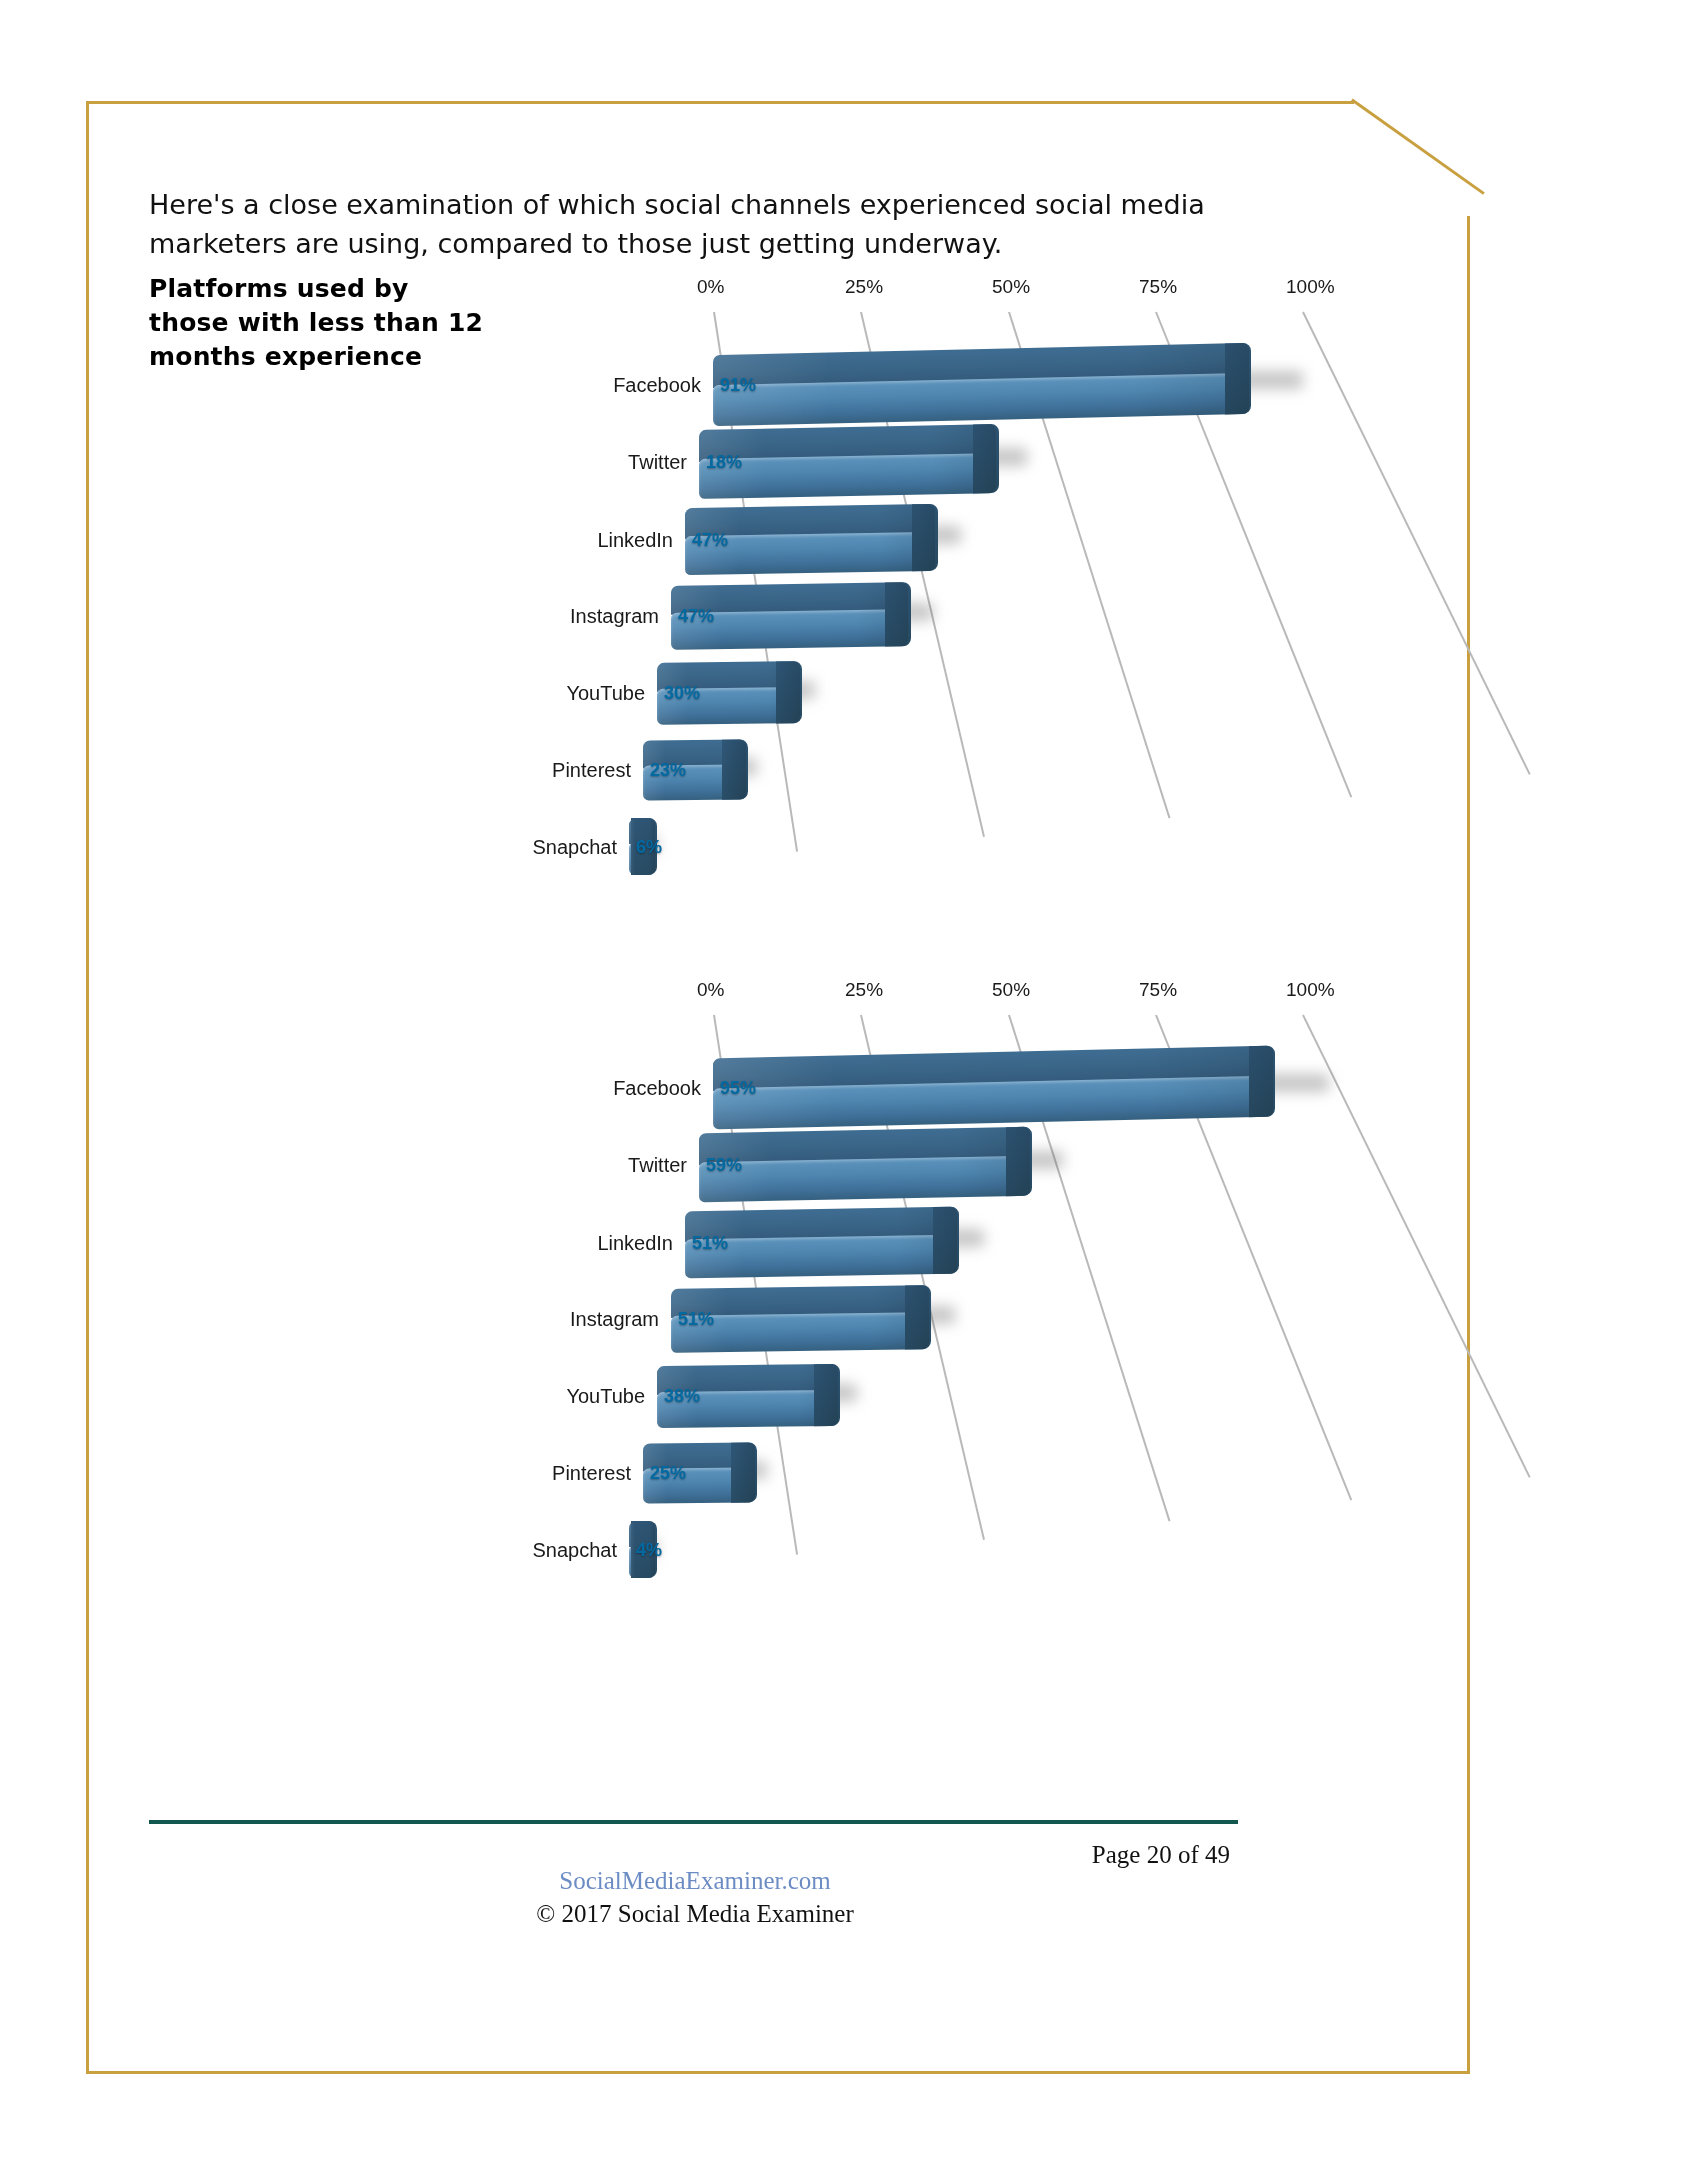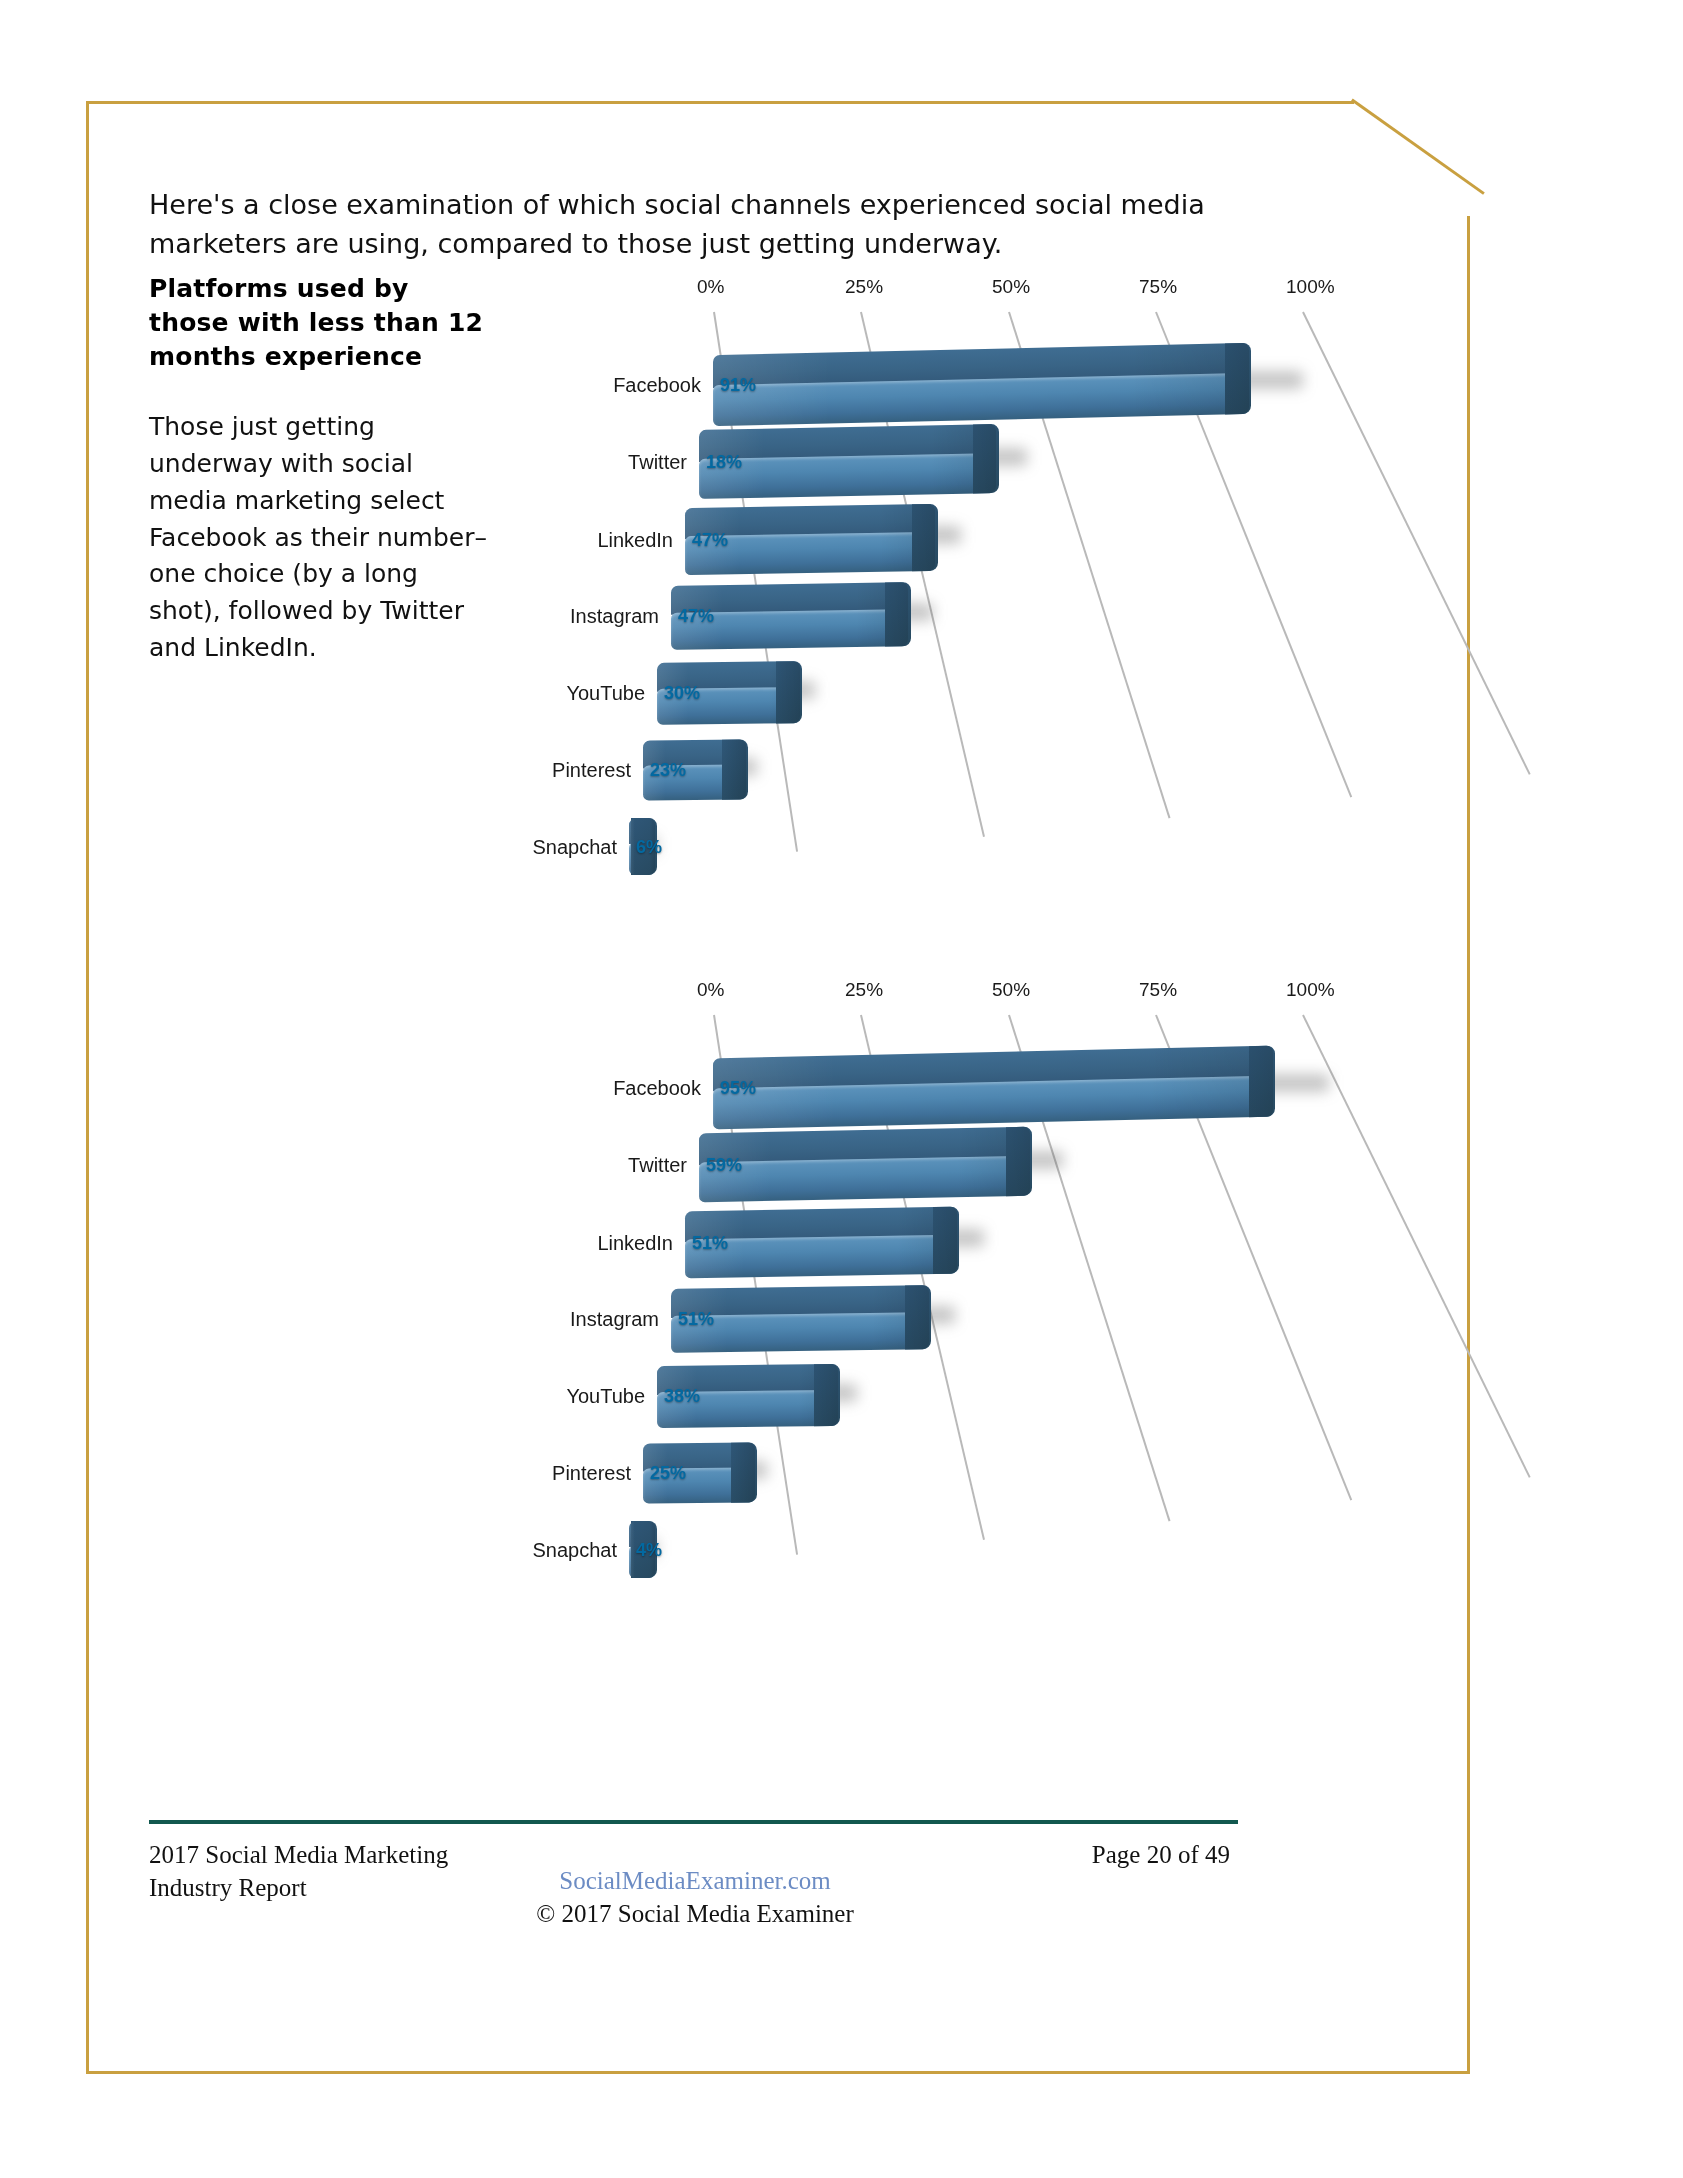"Those just getting underway with" div.sec-body { html: <div>Those just getting underway with social media marketing select Facebook as their number–one choice (by a long shot), followed by Twitter and LinkedIn.</div> -> none }
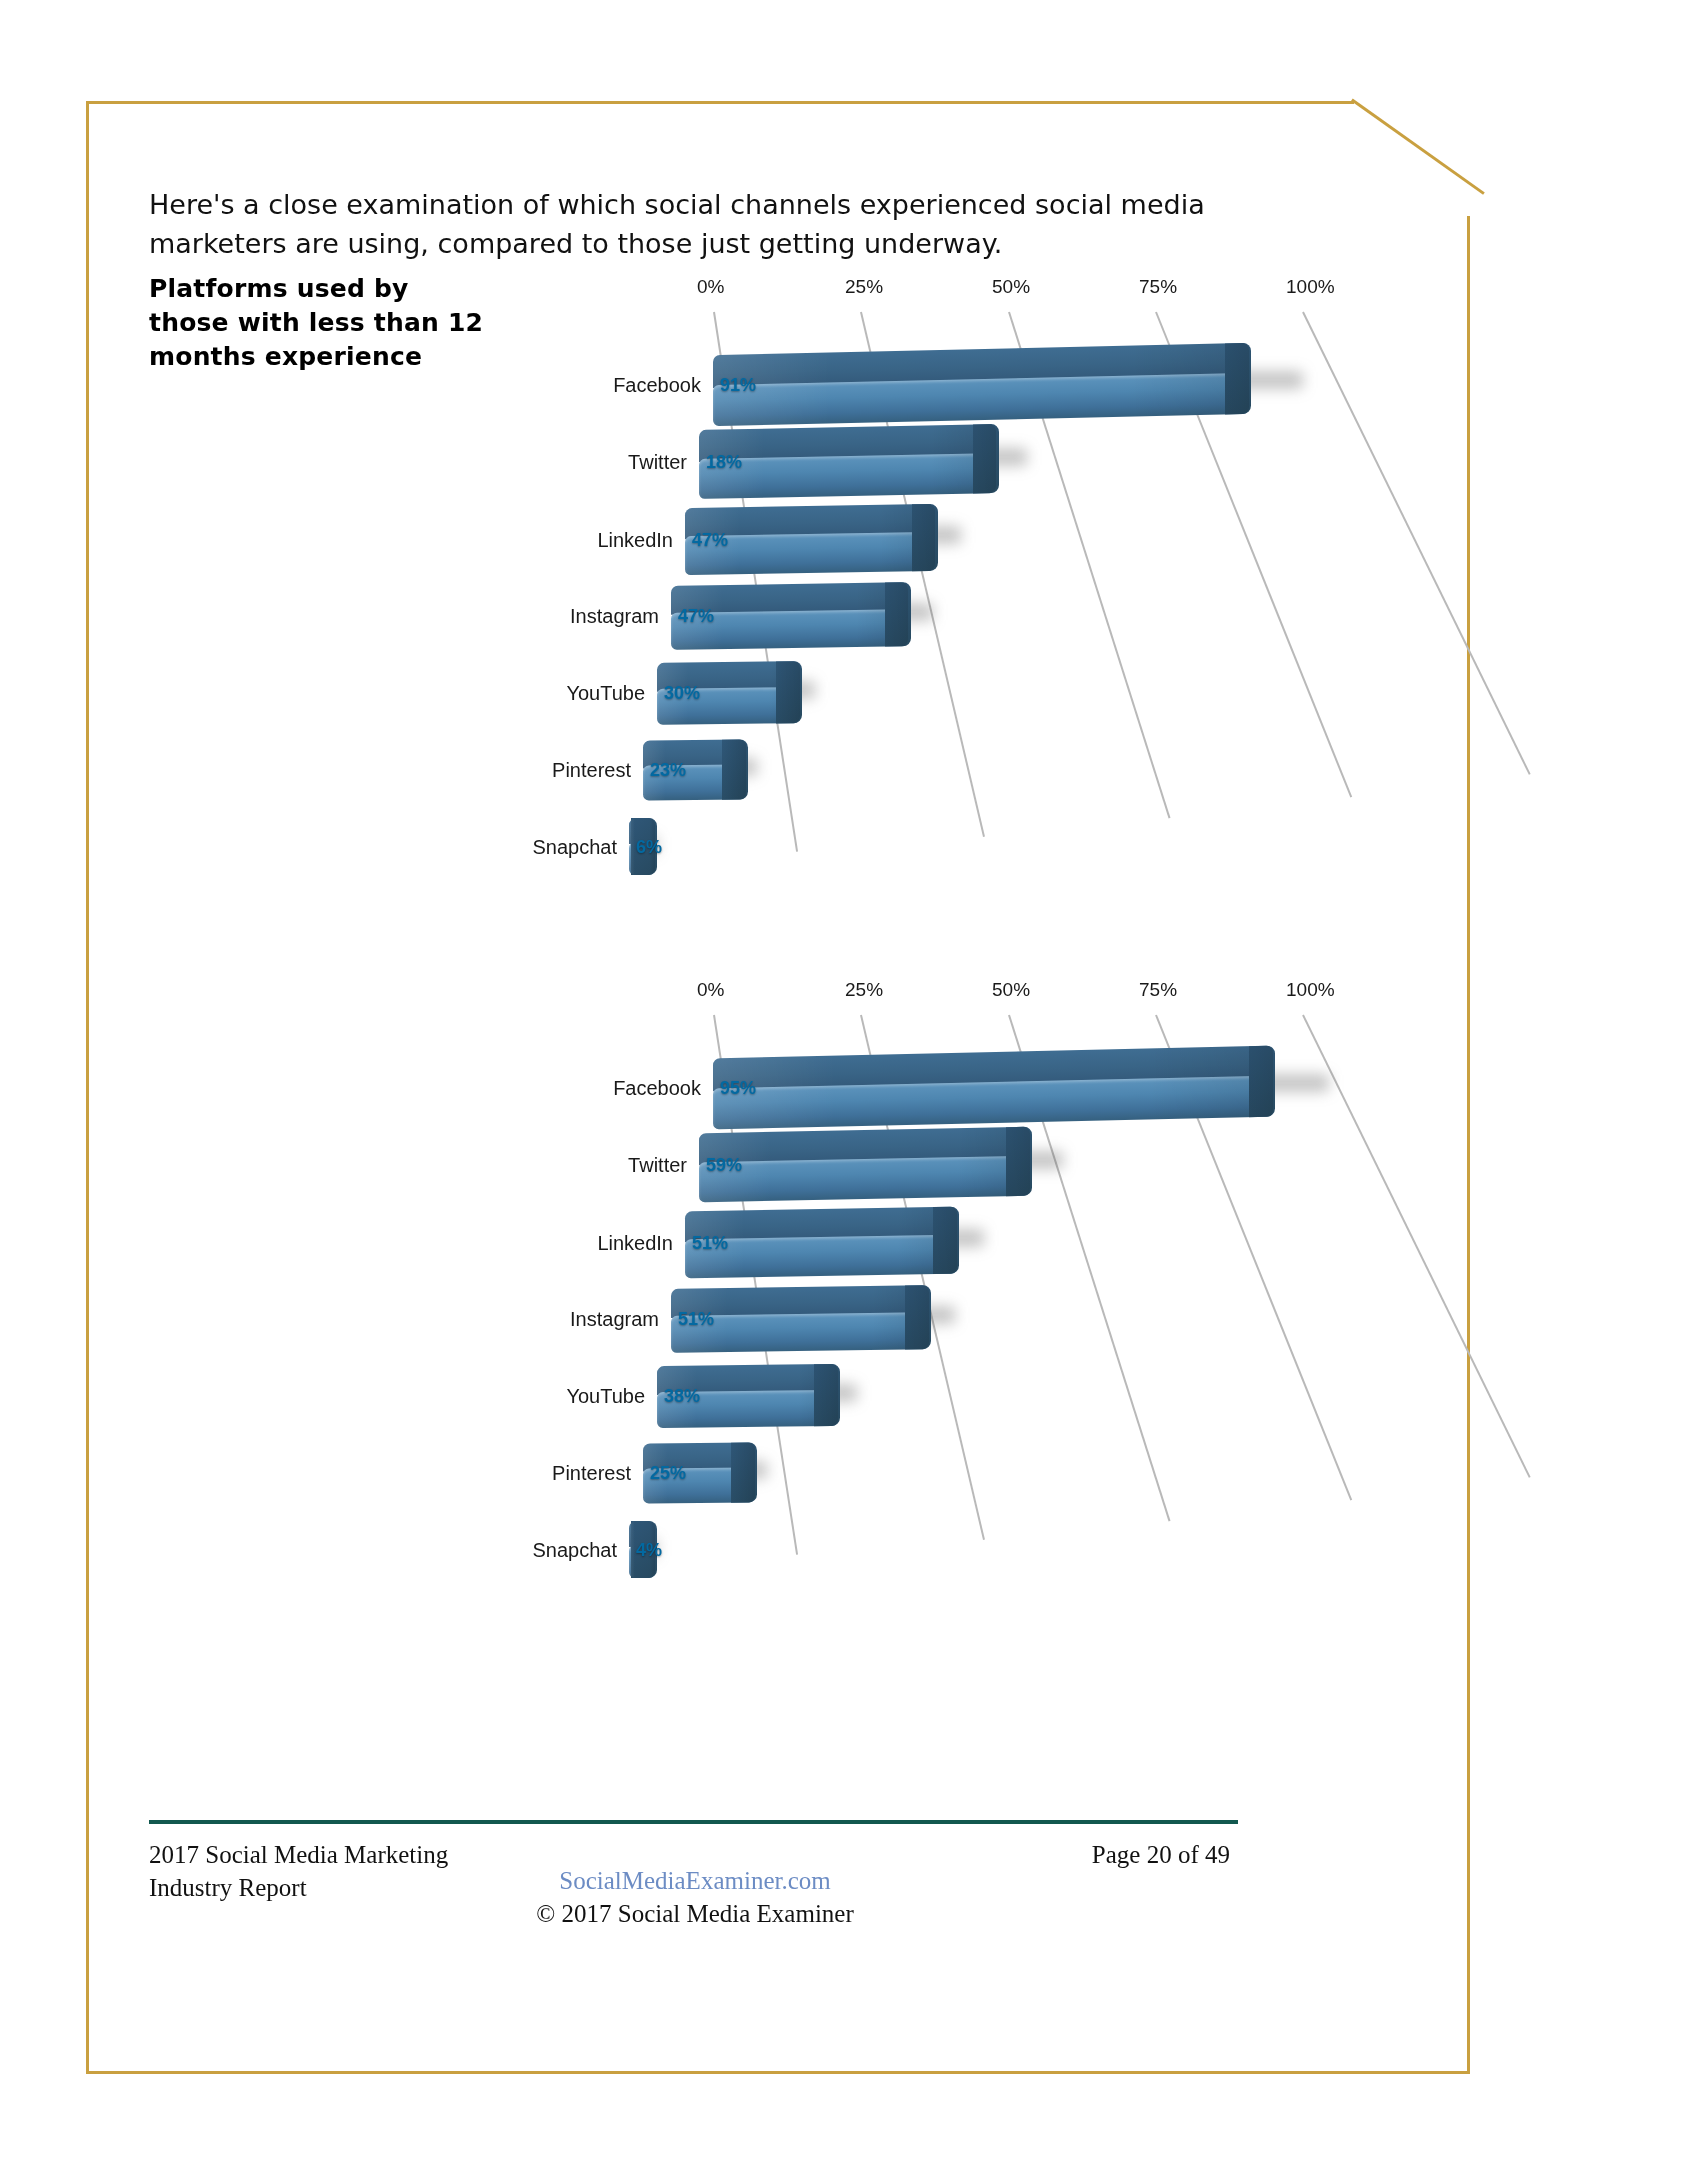"2017 Social Media Marketing" div.left { html: <div> <div>2017 Social Media Marketing</div> <div>Industry Report</div> </div> -> none }
